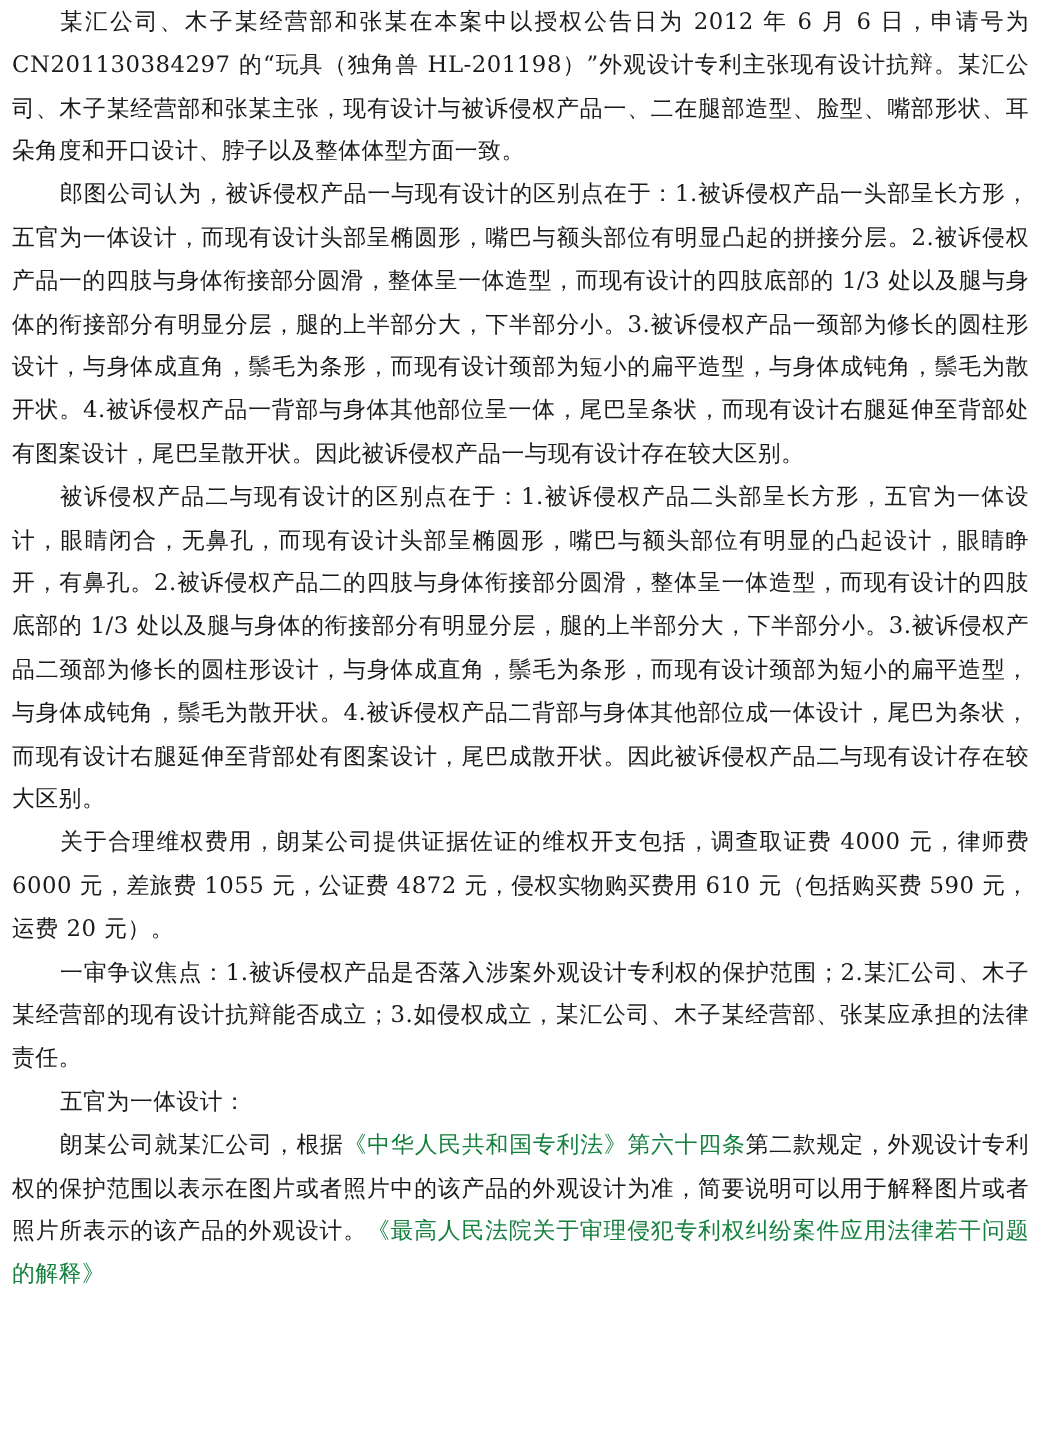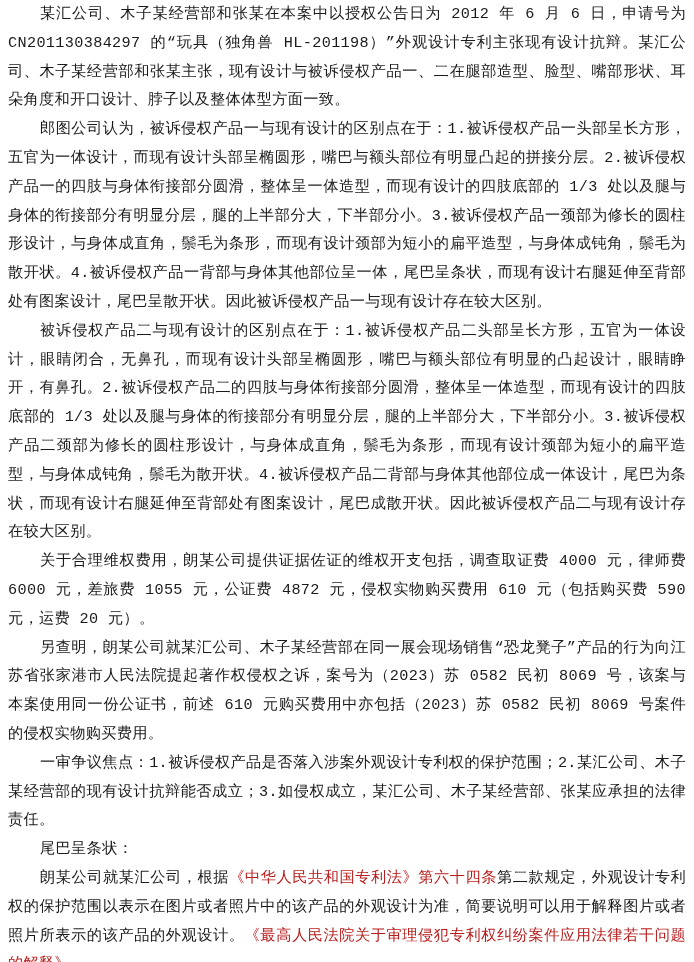"某汇公司、木子某经营部和张某在本案中以授权公告日为 2012 年 6 月" .doc p { font-family: Liberation Mono, monospace -> none }
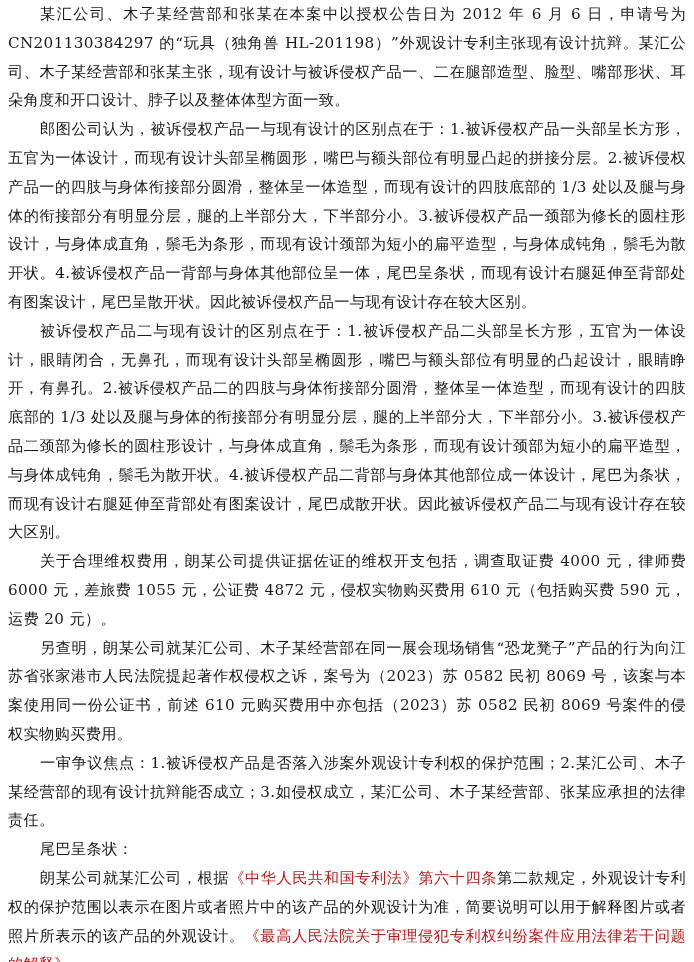"另查明，朗某公司就某汇公司、木子某经营部在同一展会现场销售“恐龙凳子”产品的行为" p { html: <p> <span>另查明，朗某公司就某汇公司、木子某经营部在同一展会现场销售“恐龙凳子”产品的行为向江苏省张家港市人民法院提起著作权侵权之诉，案号为（2023）苏 0582 民初 8069 号，该案与本案使用同一份公证书，前述 610 元购买费用中亦包括（2023）苏 0582 民初 8069 号案件的侵权实物购买费用。</span> </p> -> none }
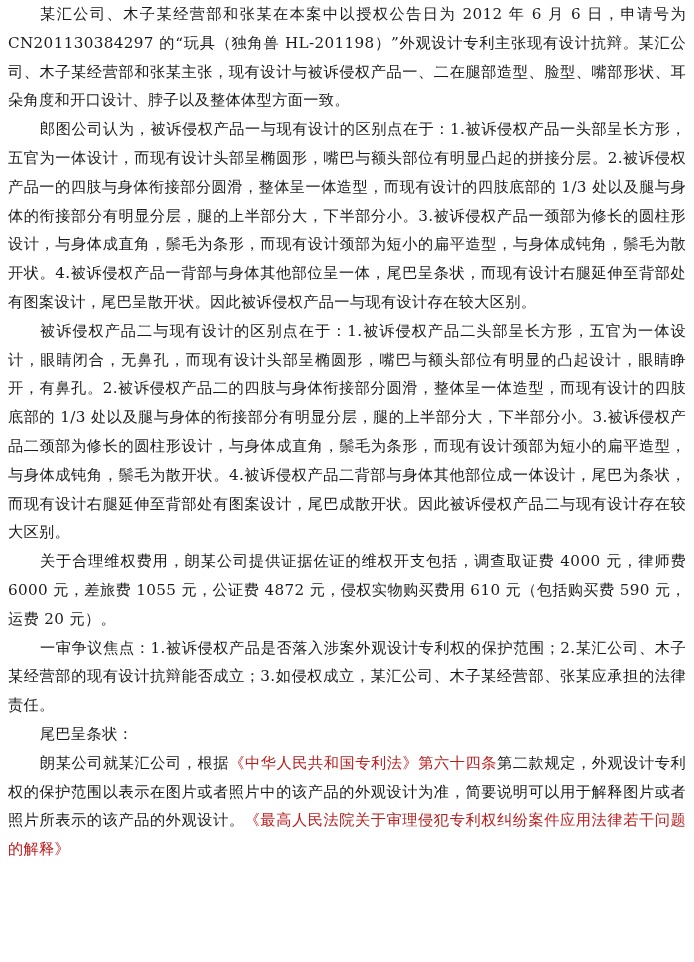"尾巴呈条状：" span { text: 尾巴呈条状 -> 五官为一体设计 }
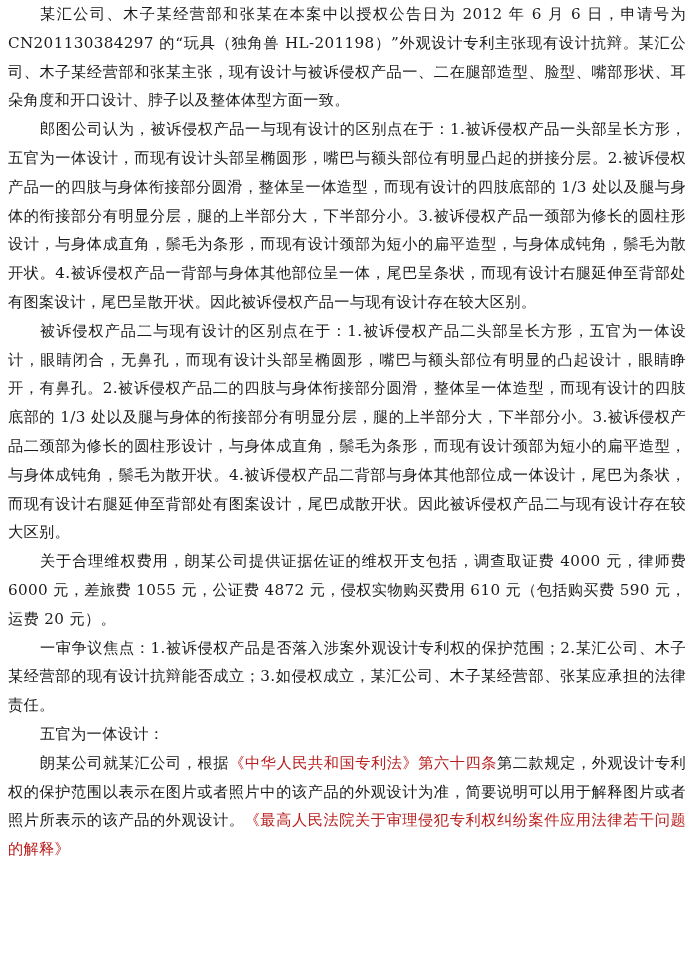"《中华人民共和国专利法》" .doc .link { color: #b91c1c -> #15803d }
